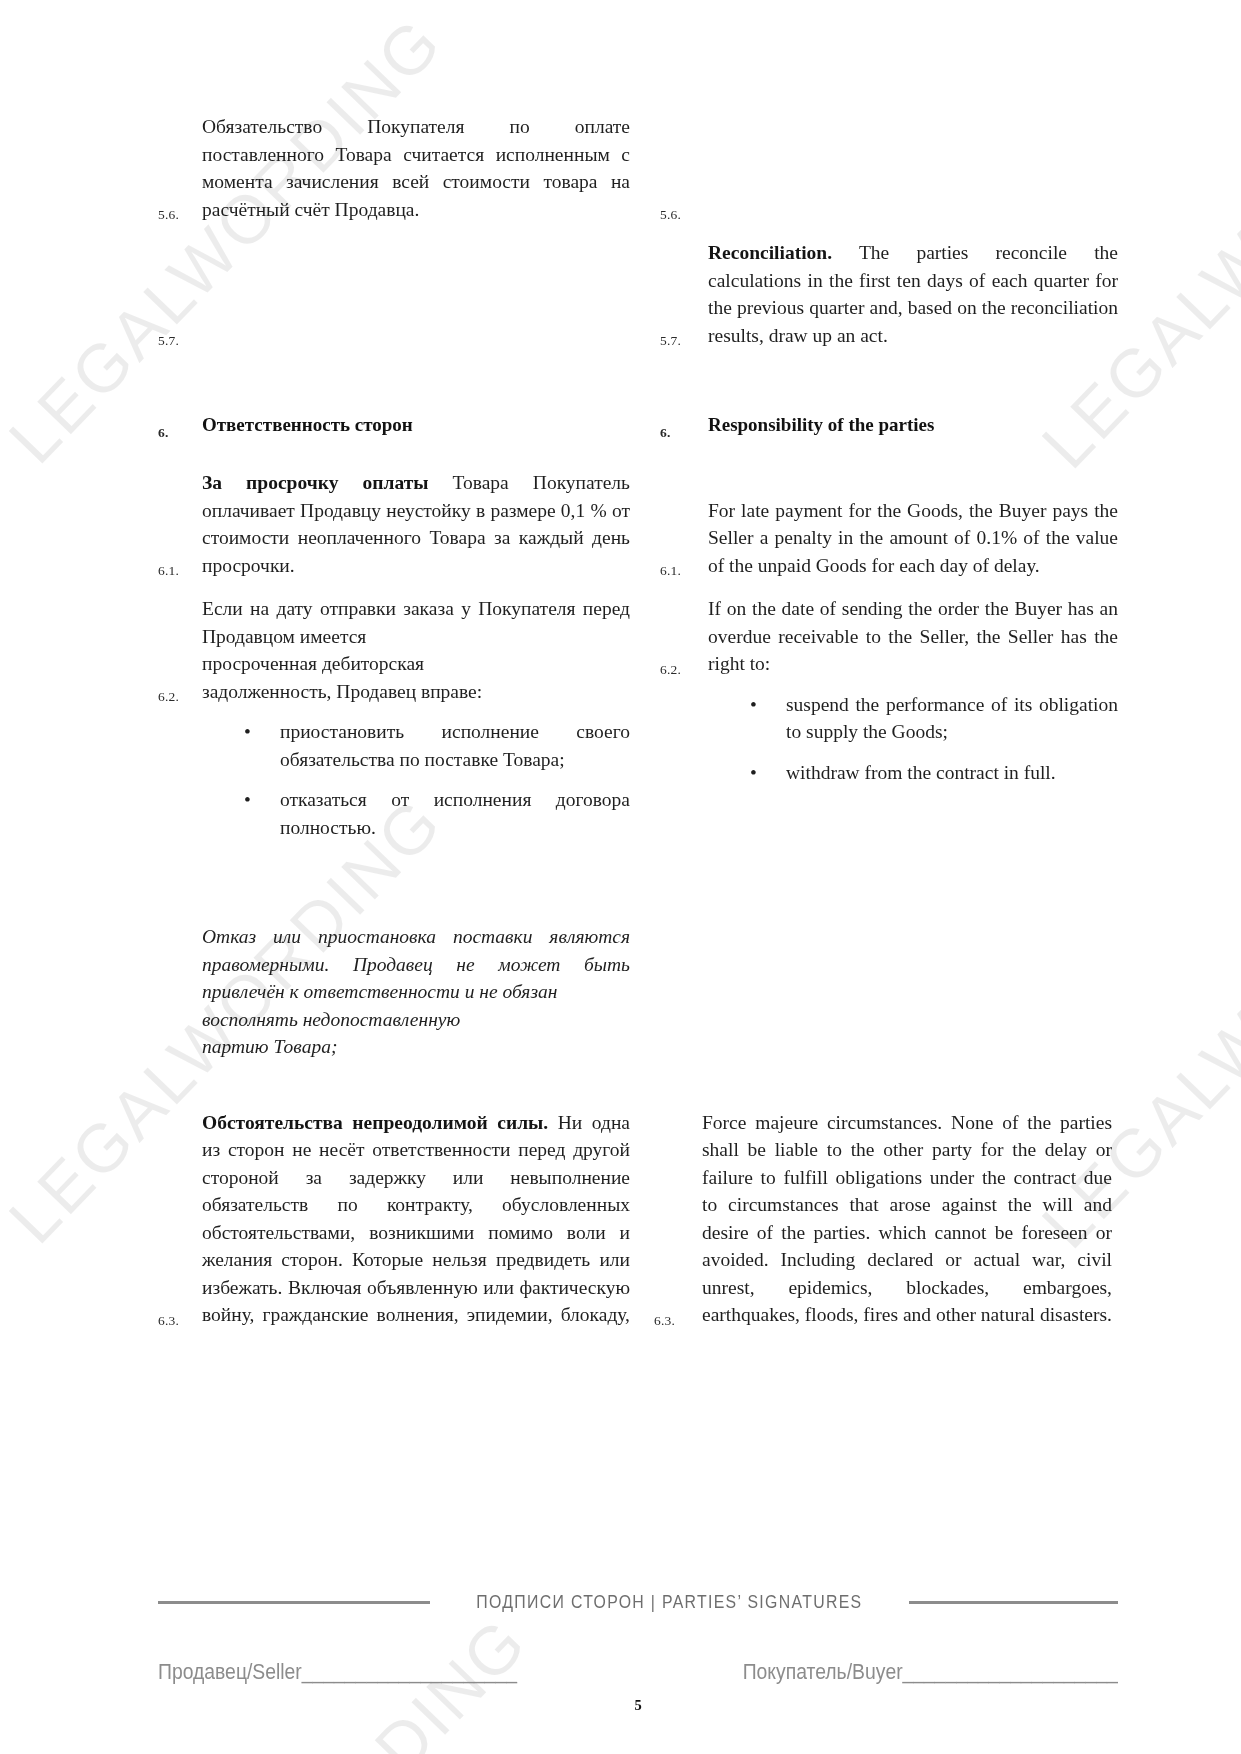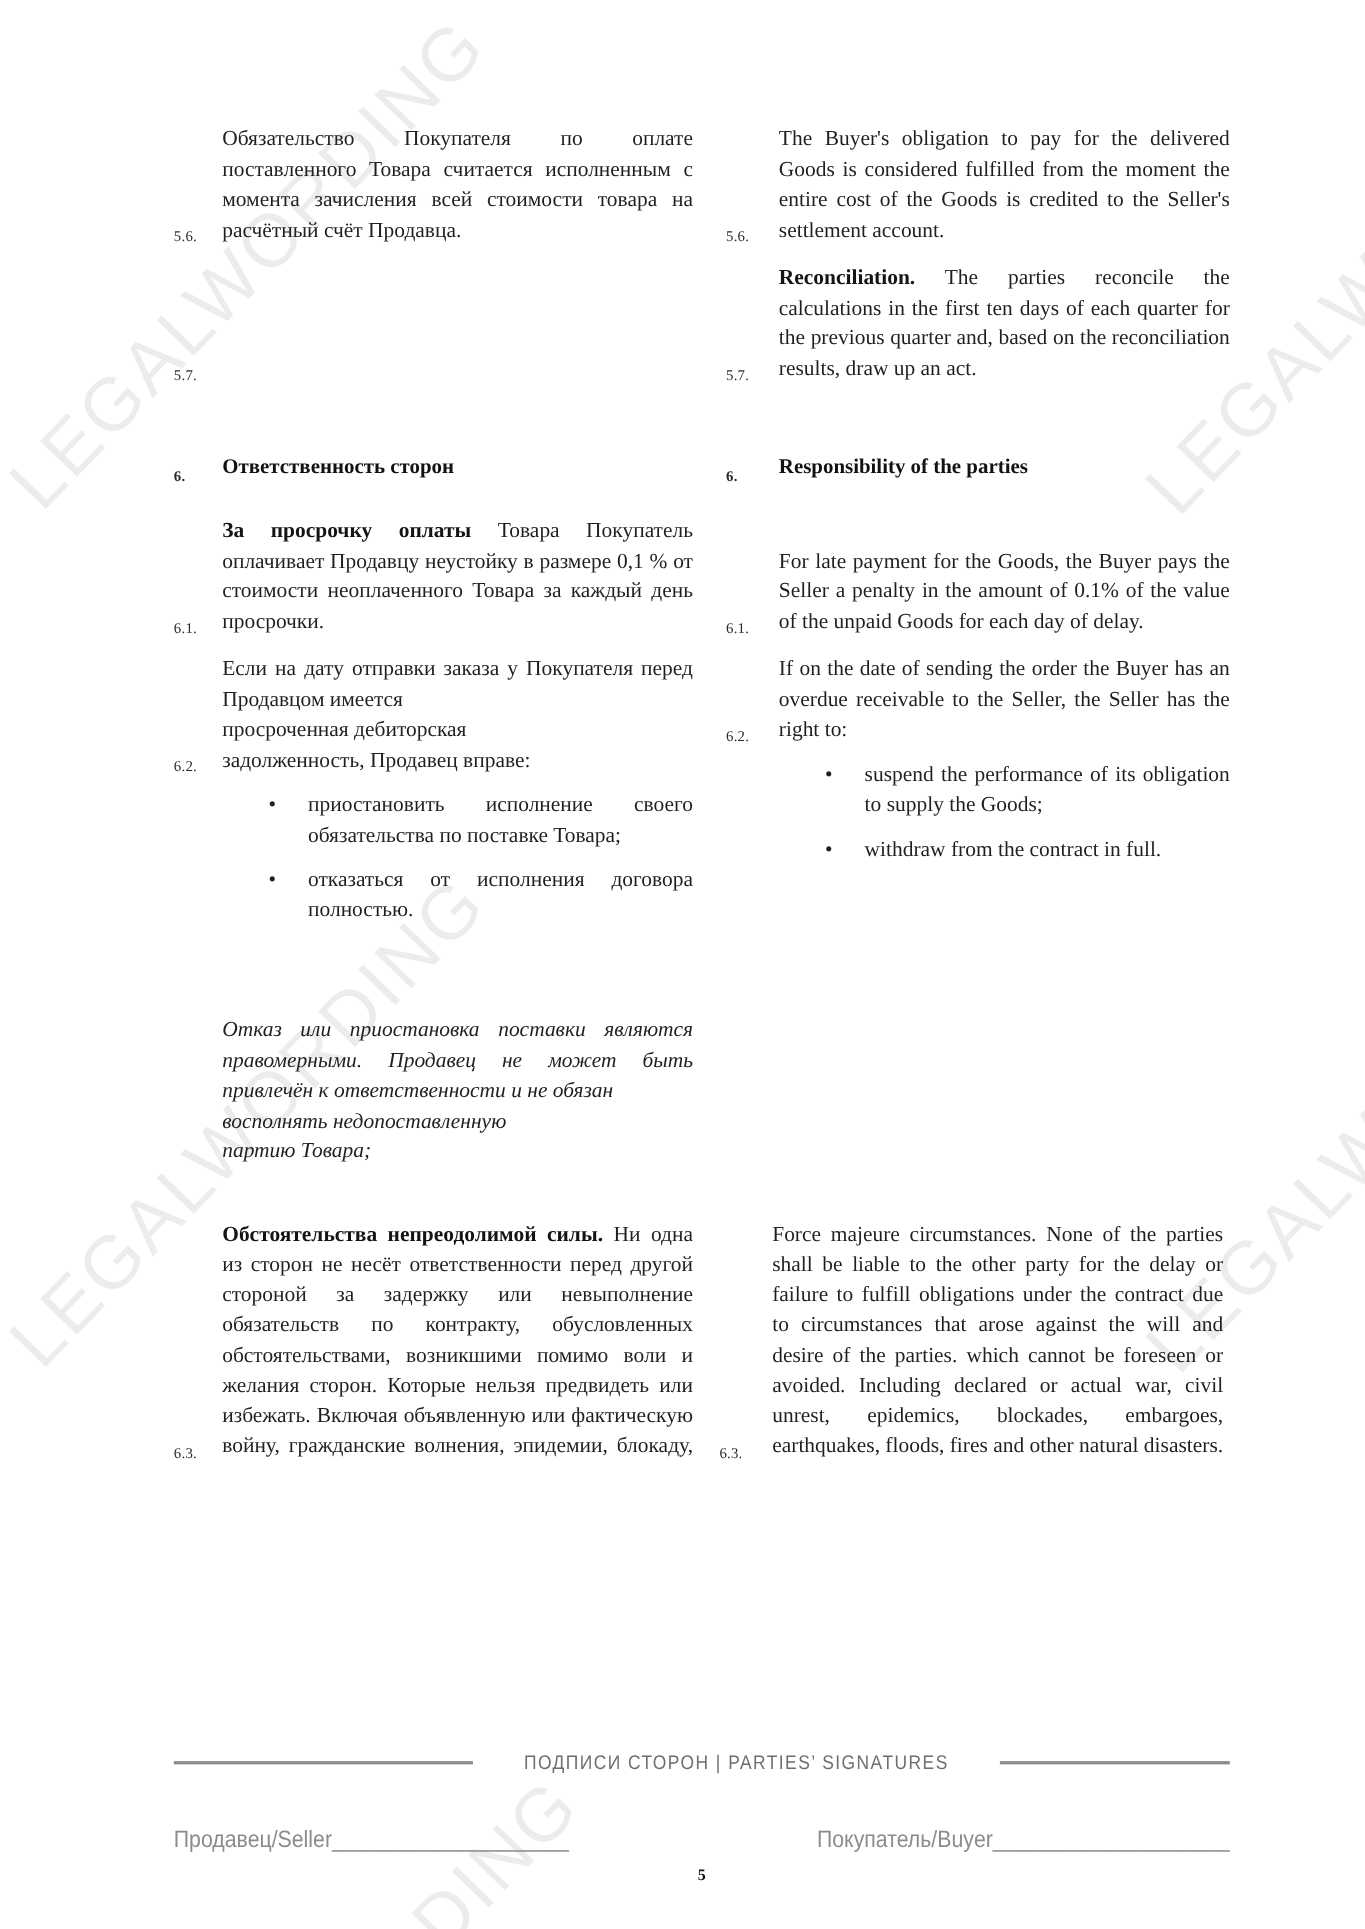"The Buyer's obligation to pay" div.txt { html: <div>The Buyer's obligation to pay for the delivered Goods is considered fulfilled from the moment the entire cost of the Goods is credited to the Seller's settlement account.</div> -> none }
